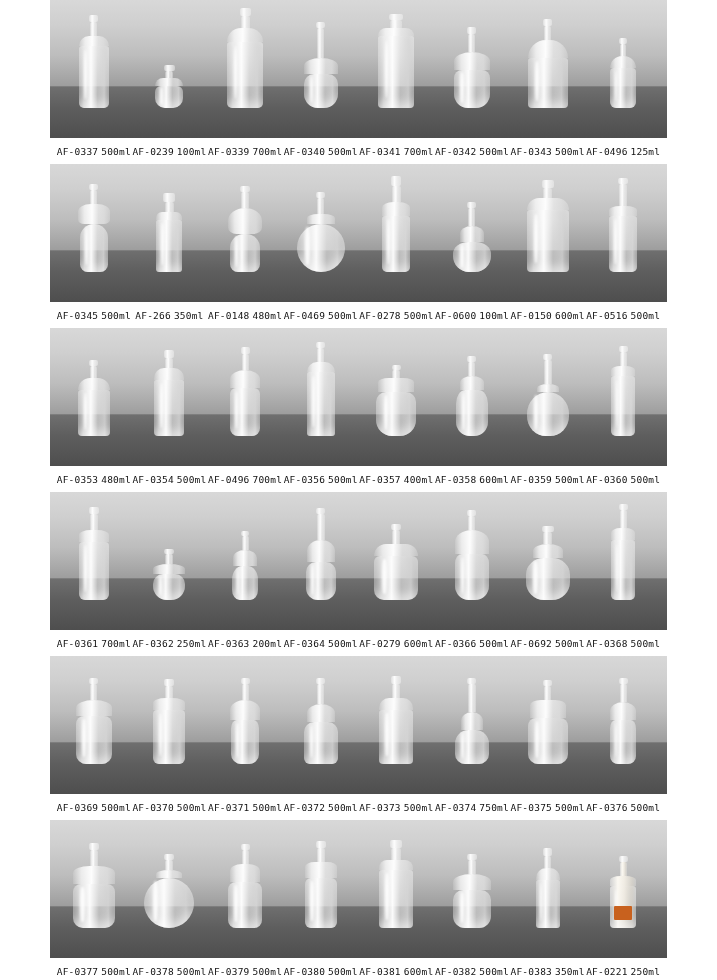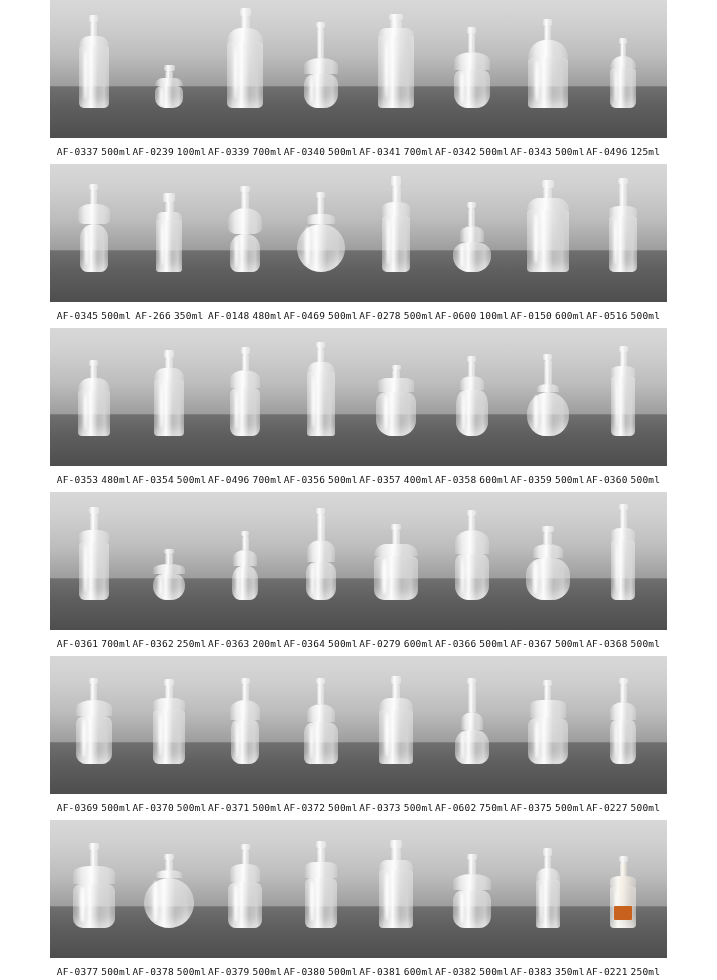"AF-0367" span.code { text: AF-0367 -> AF-0692 }
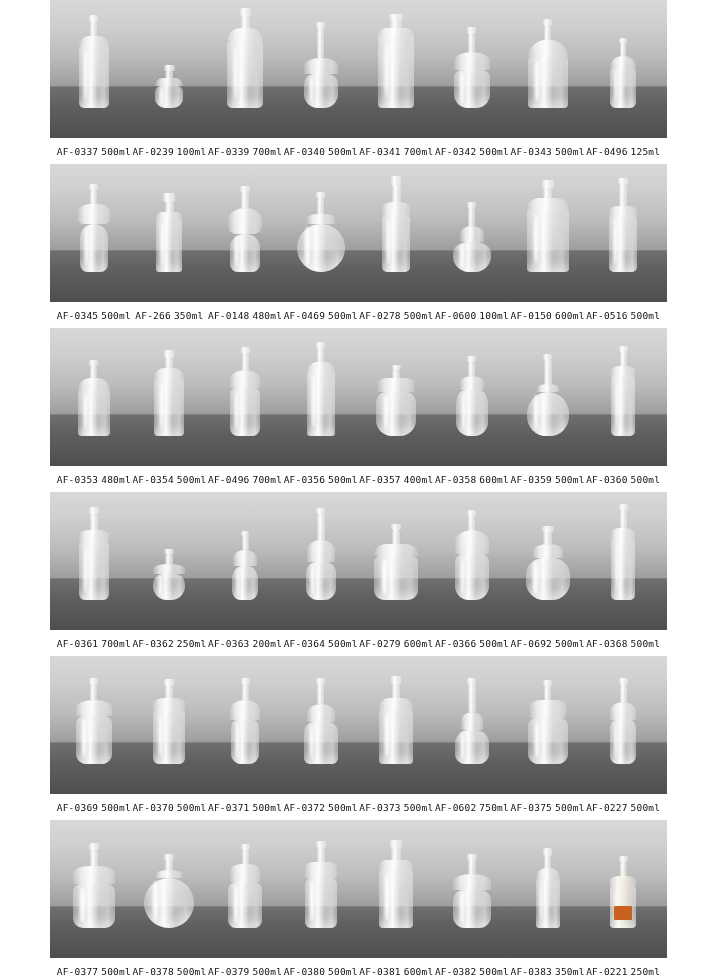"AF-0602" span.code { text: AF-0602 -> AF-0374 }
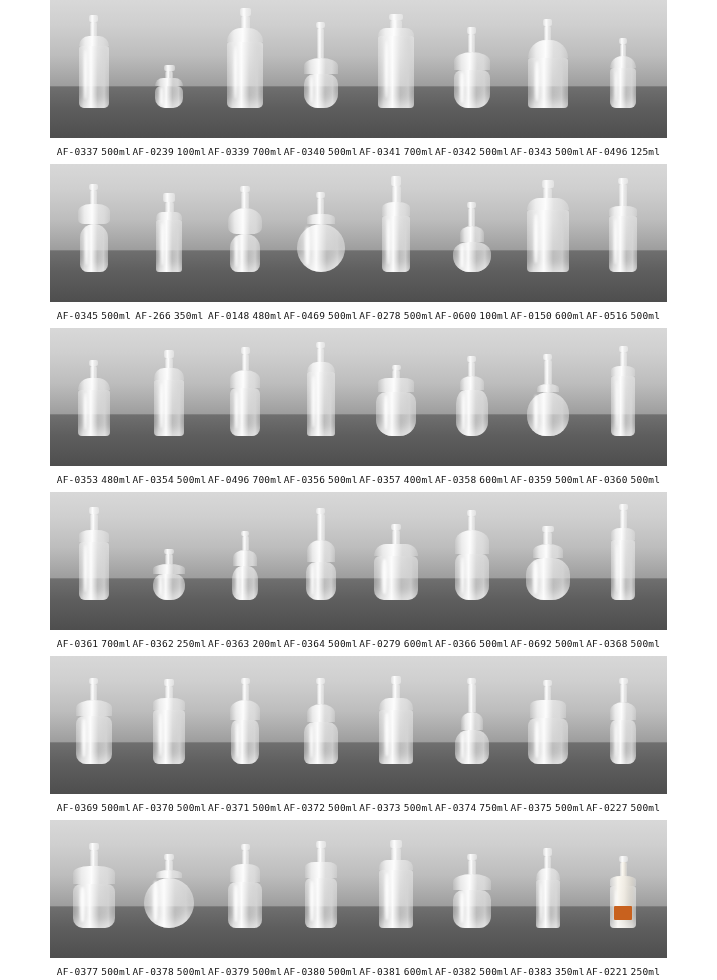"AF-0227" span.code { text: AF-0227 -> AF-0376 }
